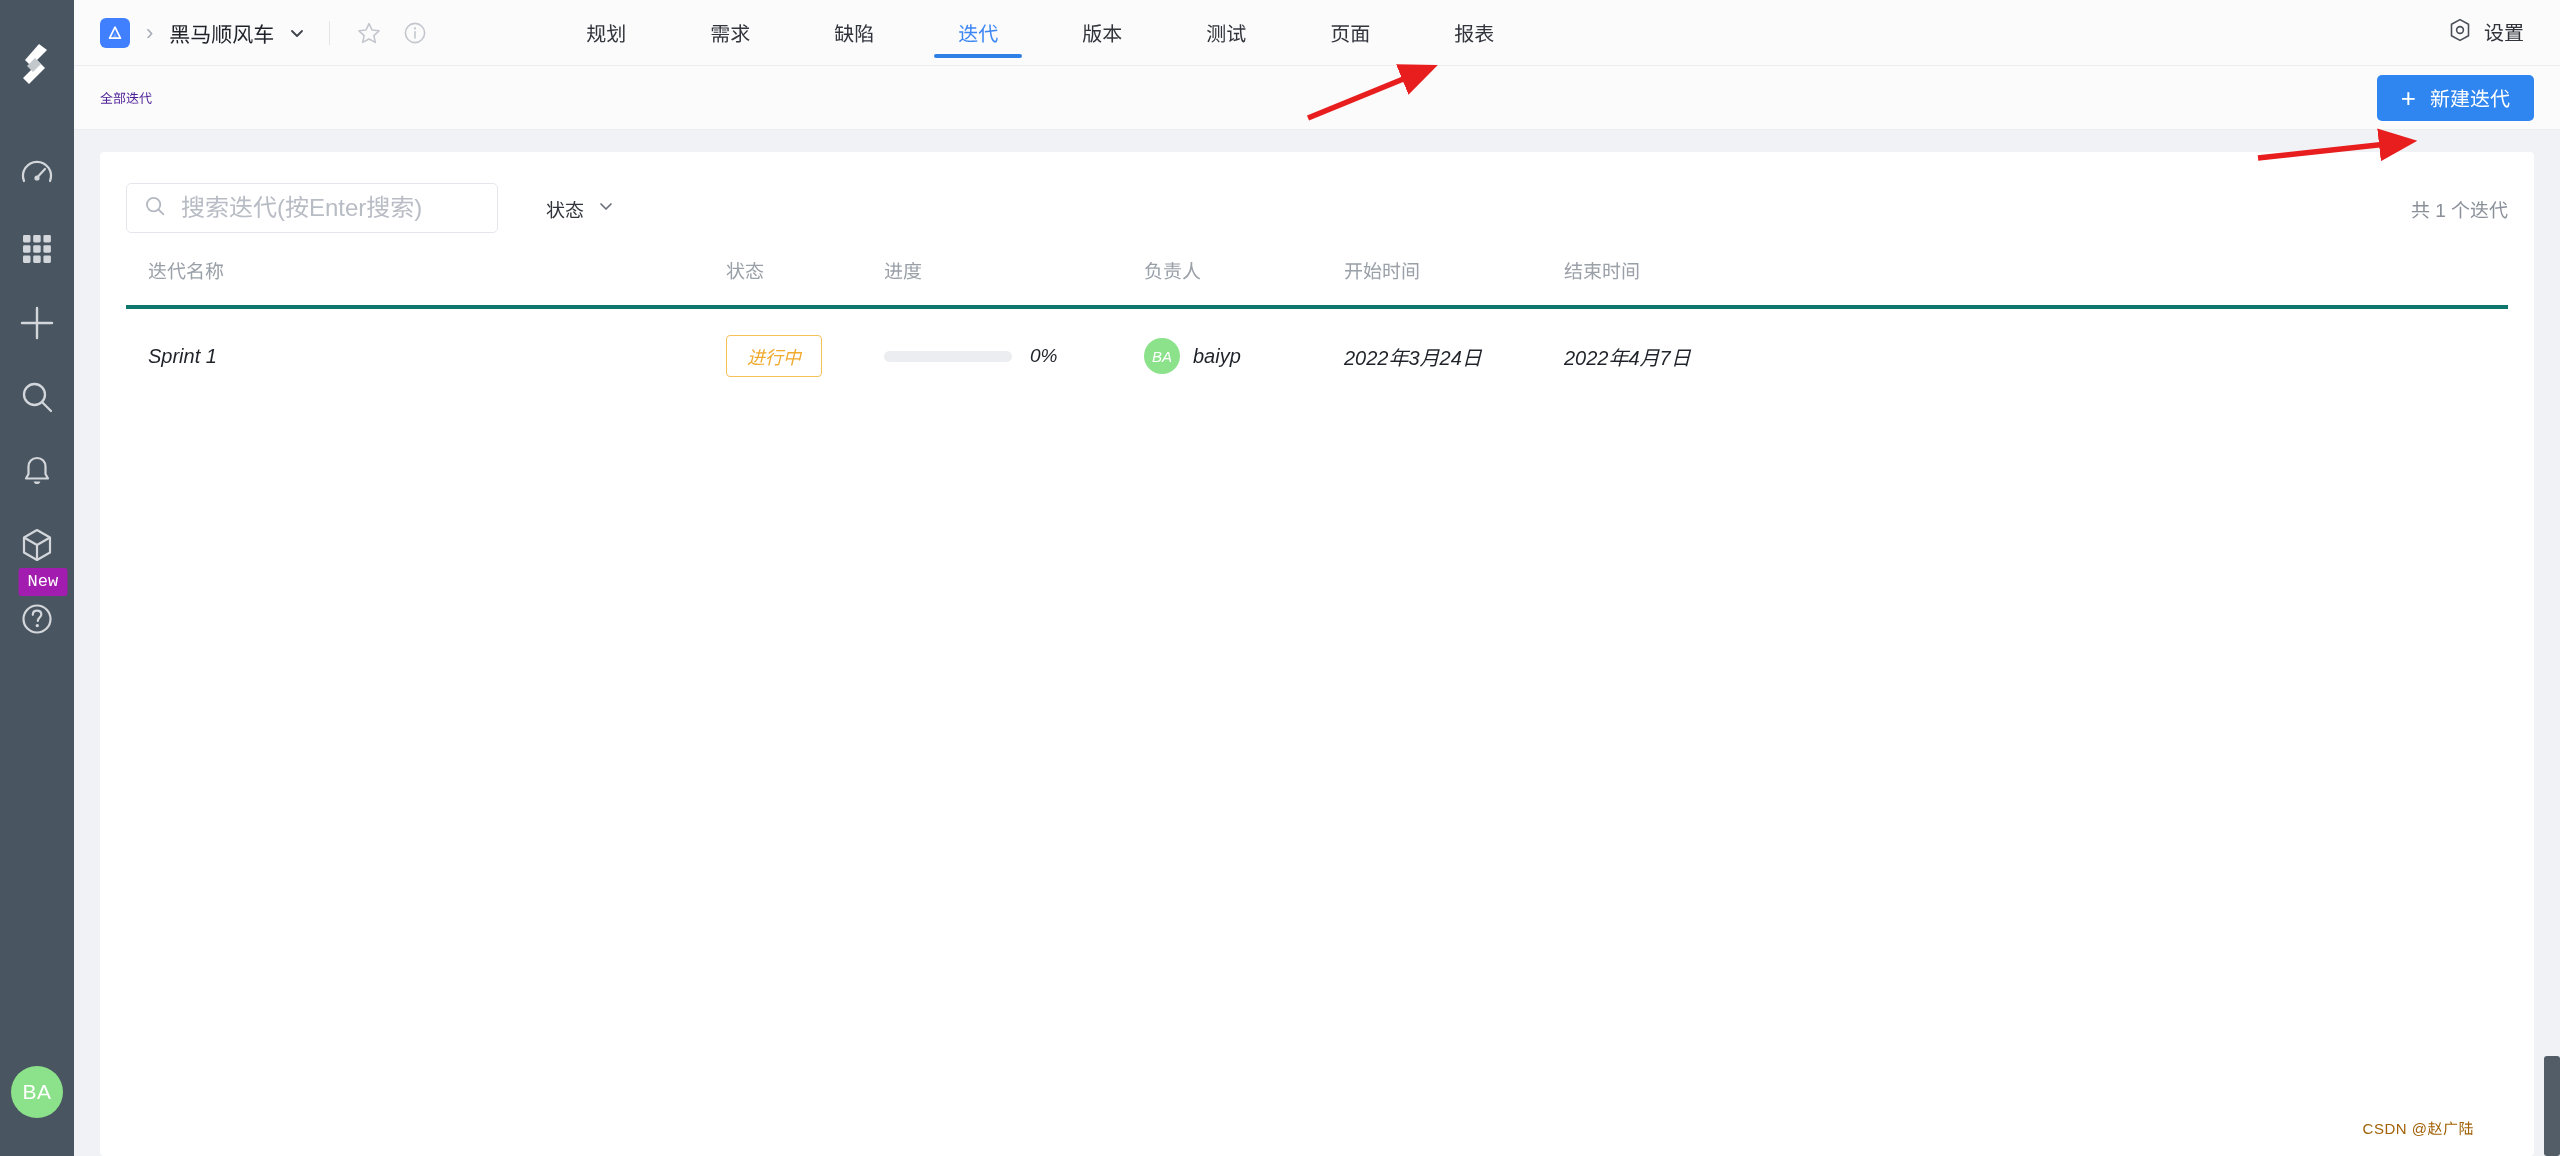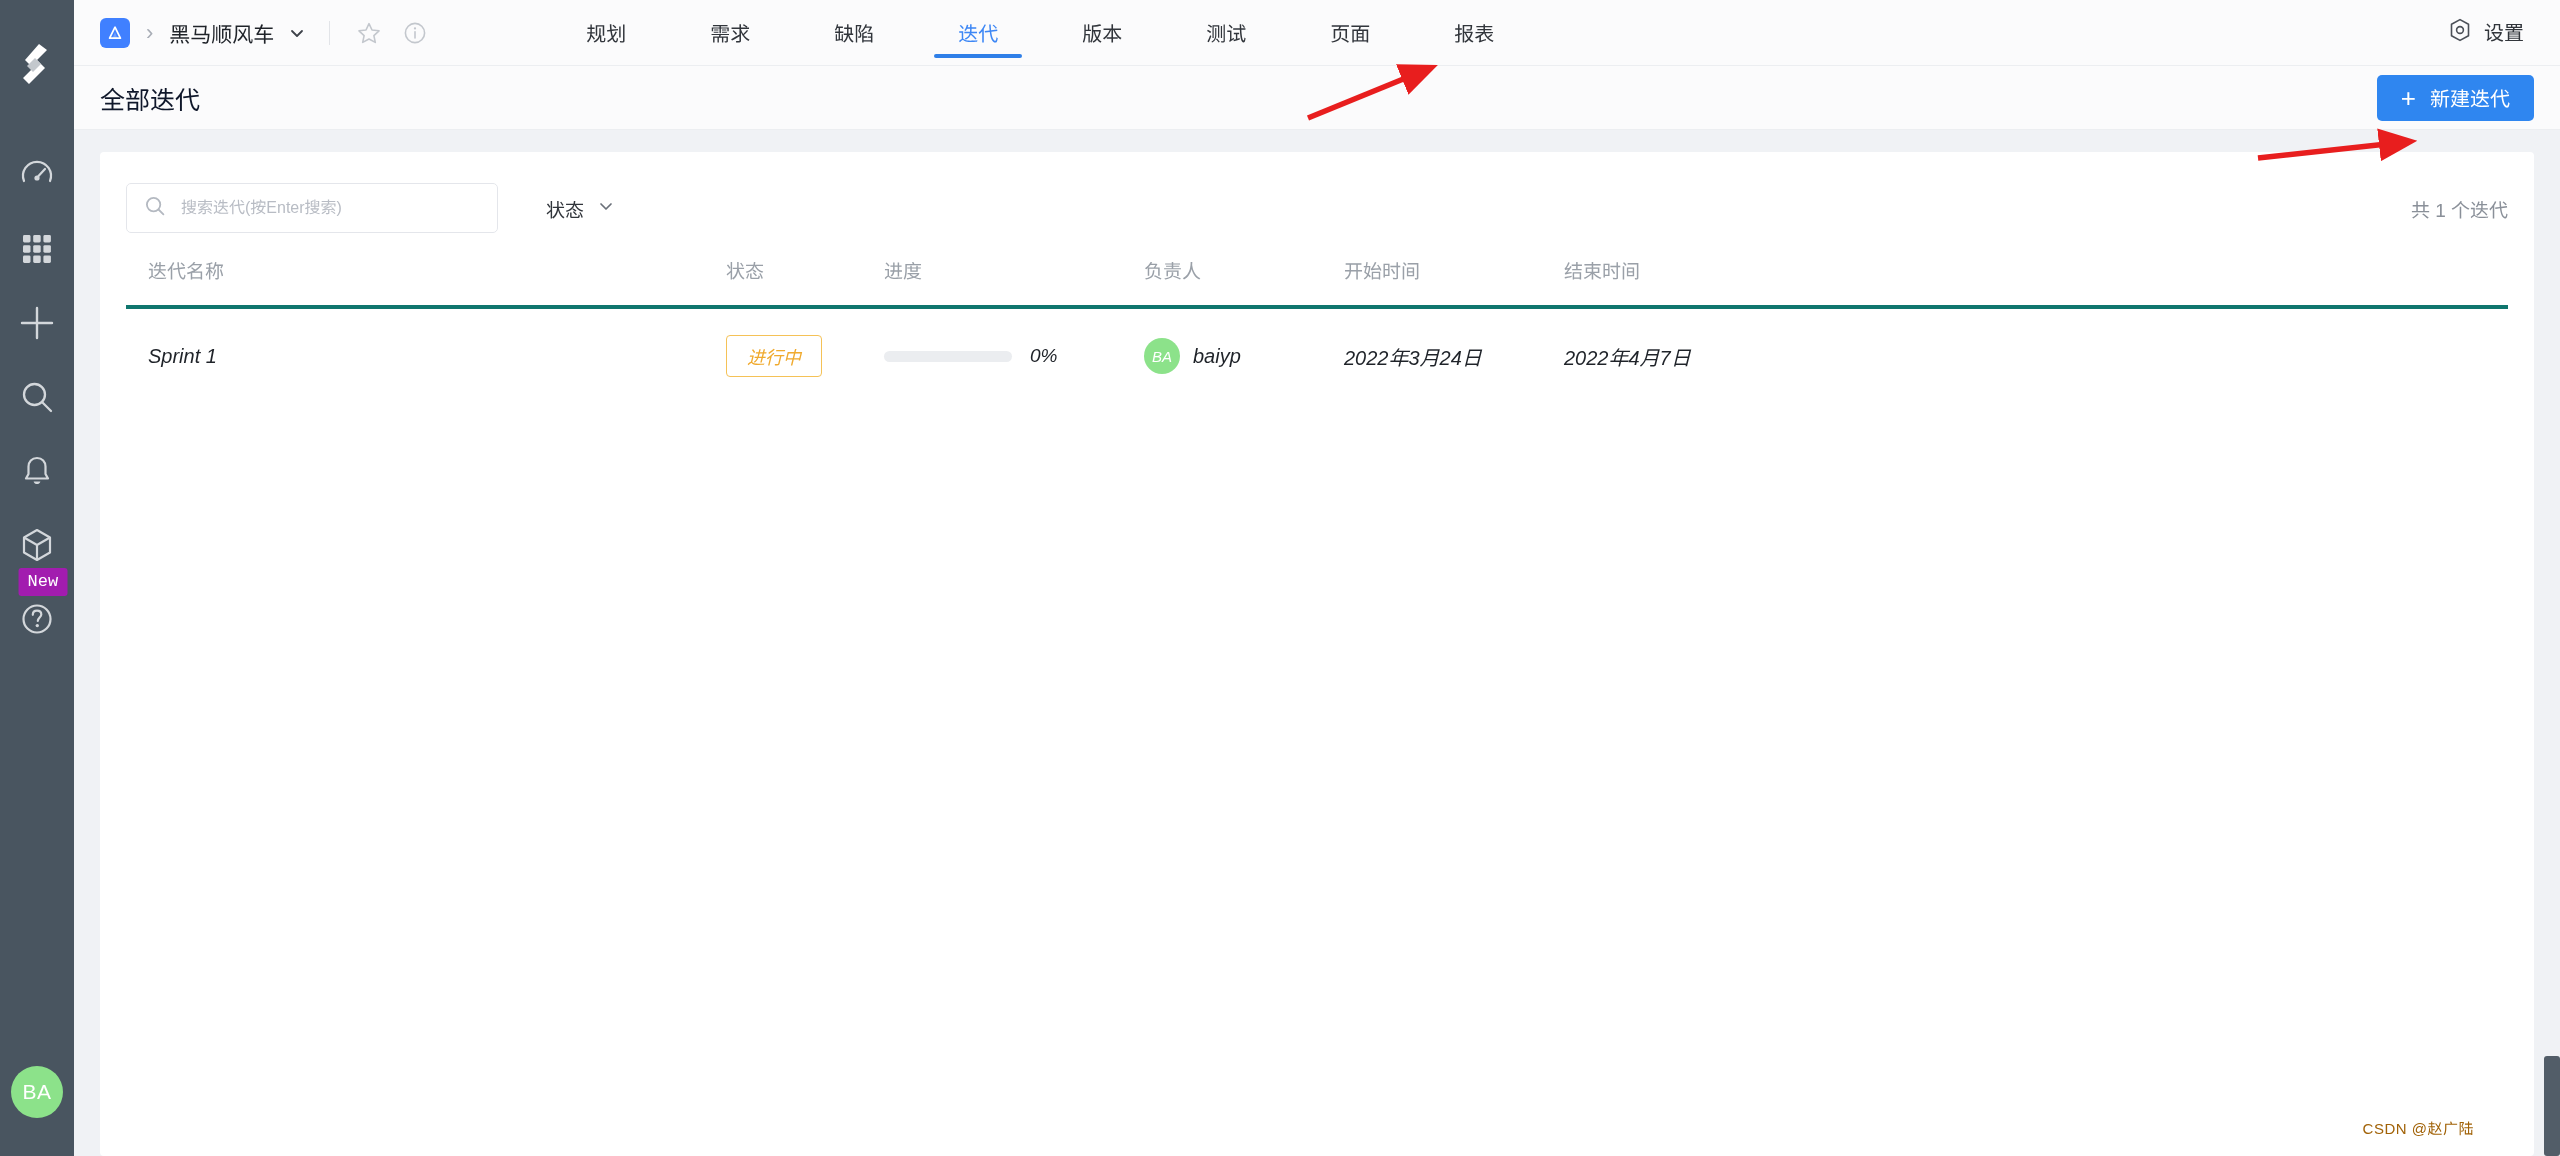"全部迭代" .subcrumb { color: #0f172a -> #4c1d95; font-size: 25px -> 13px }
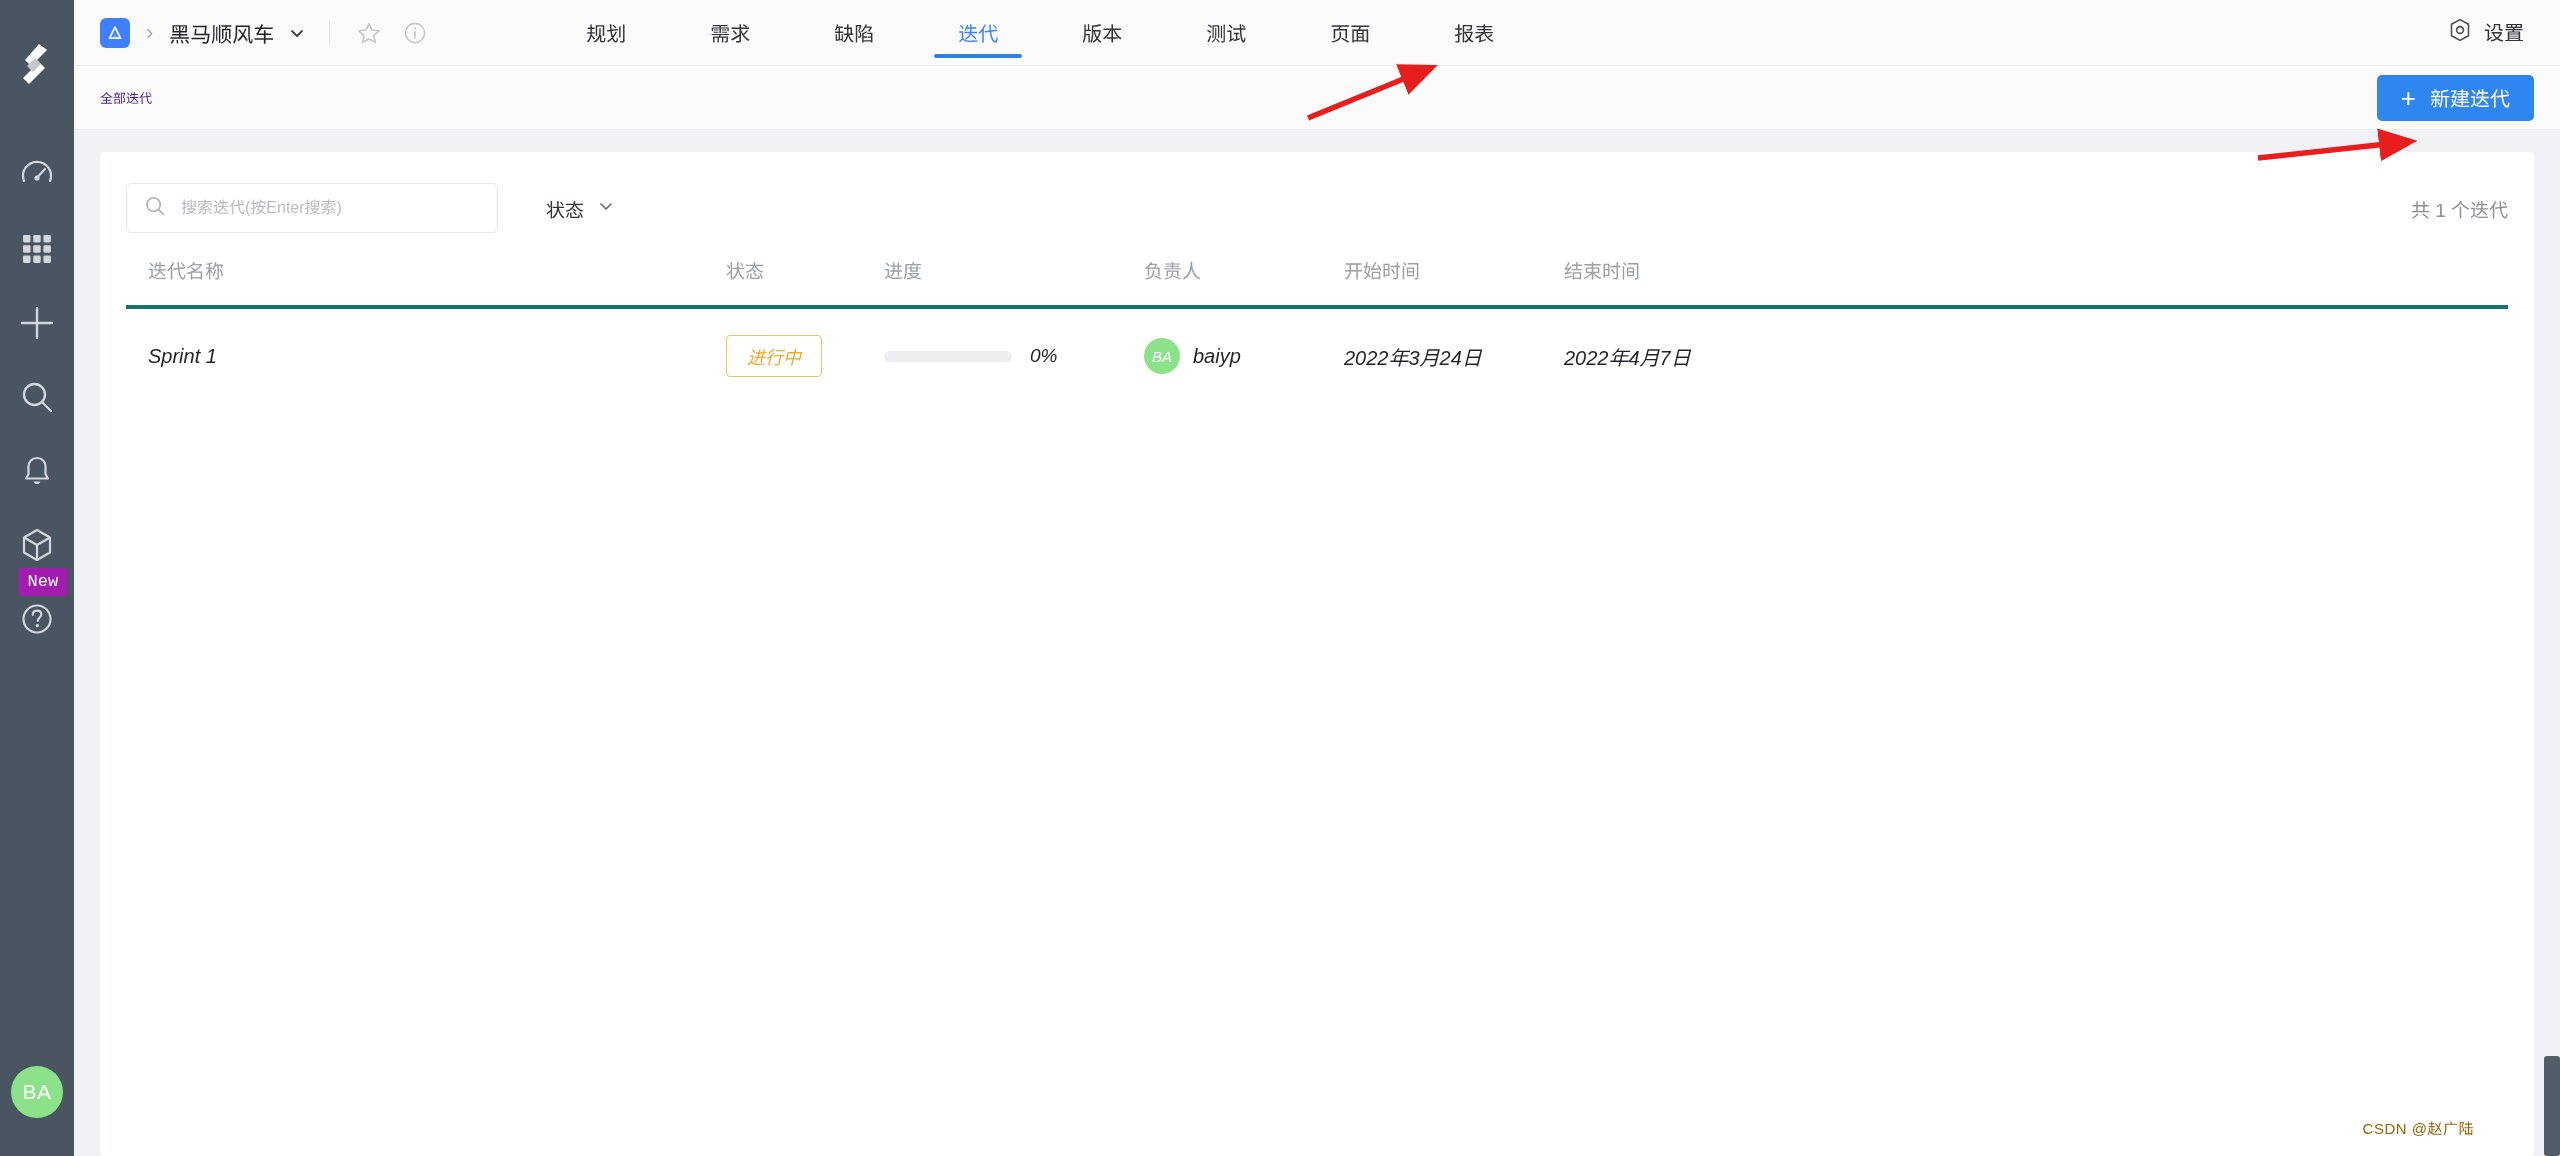"搜索迭代(按Enter搜索)" .search-box input { font-size: 16px -> 24px }
